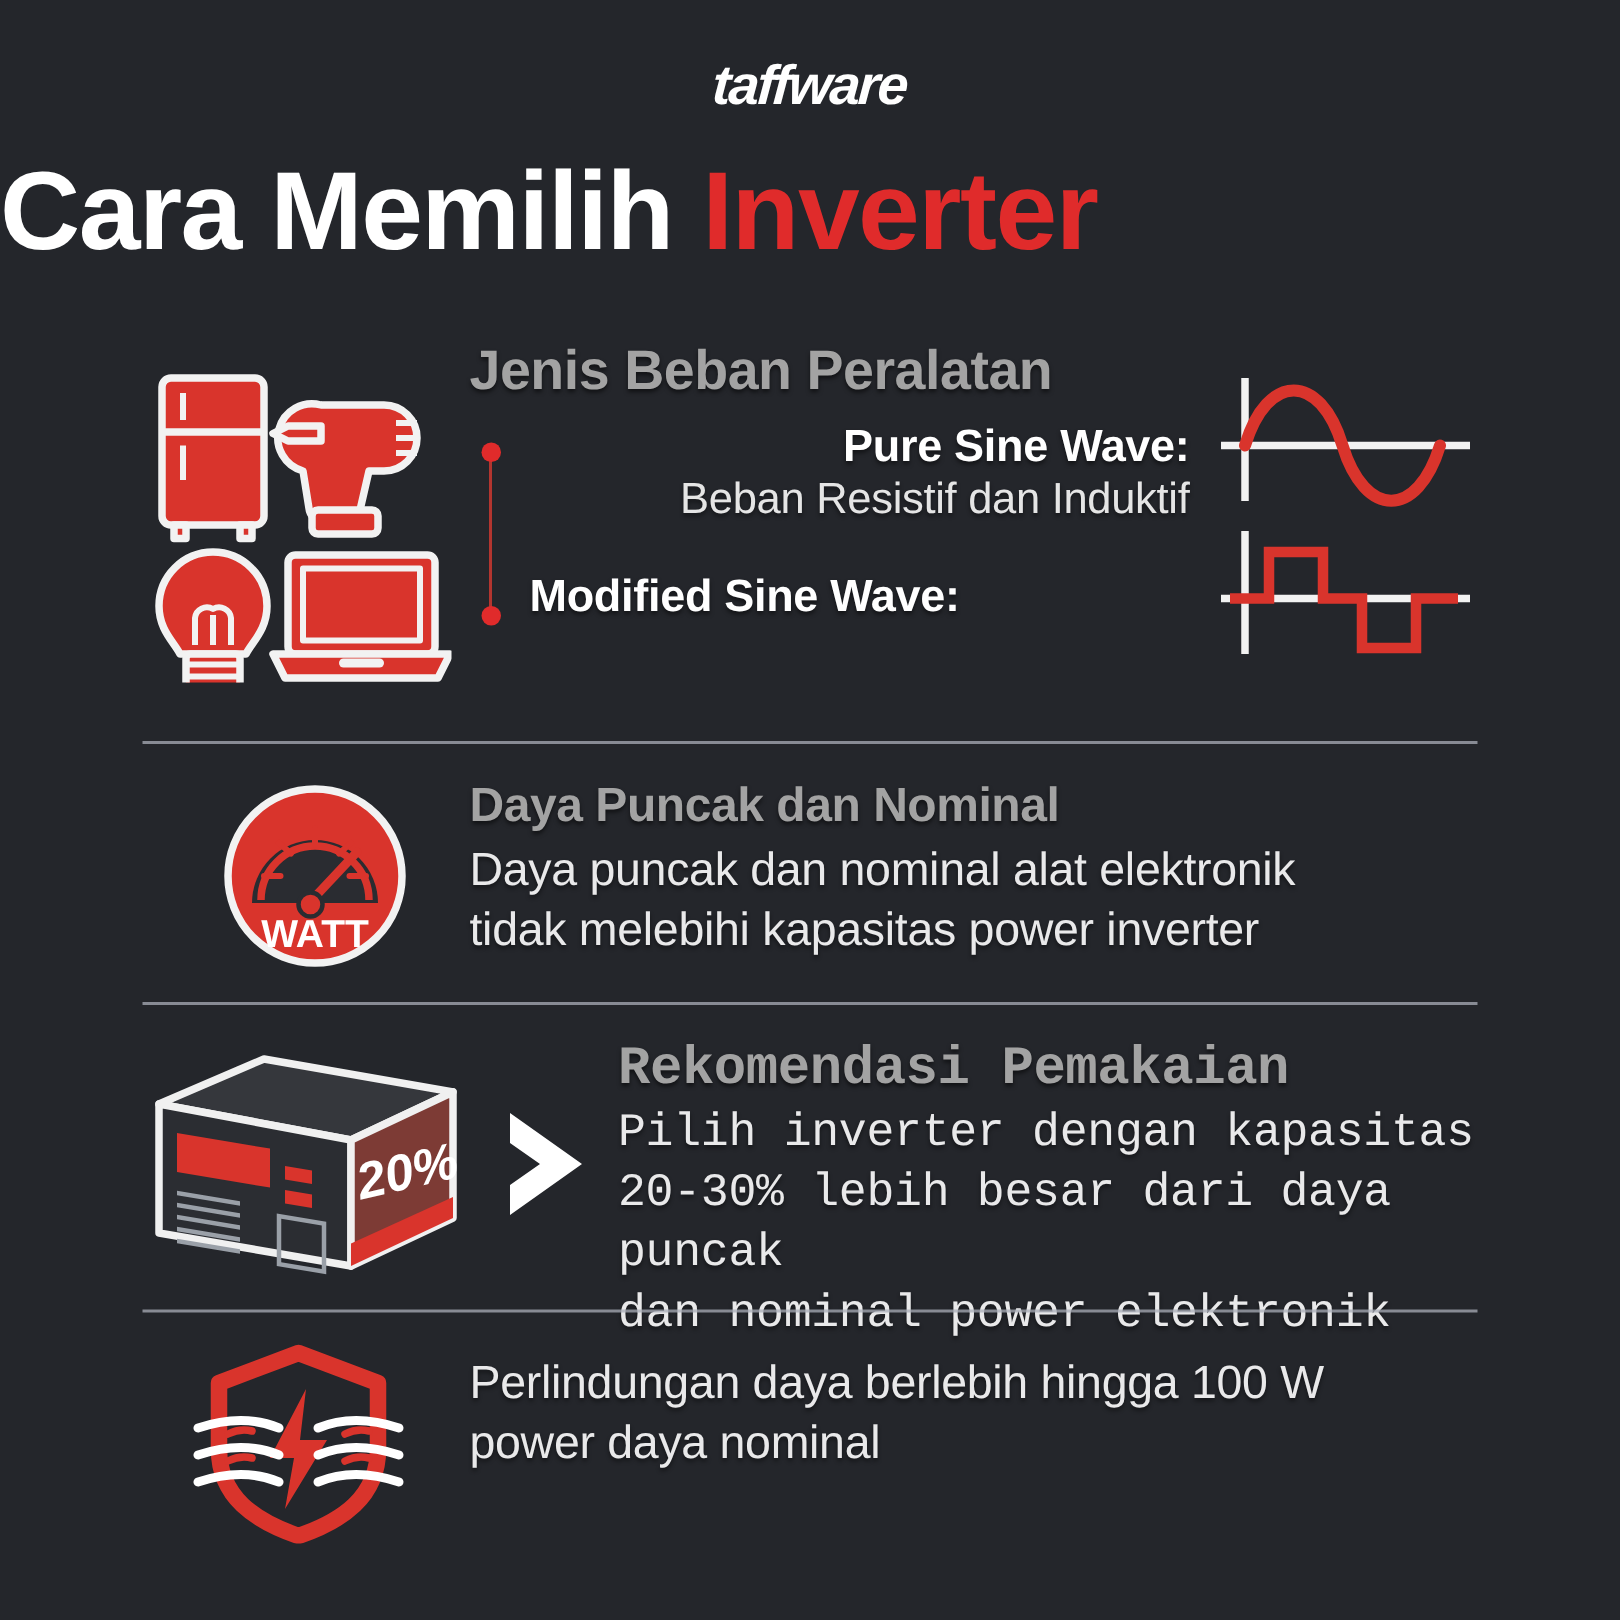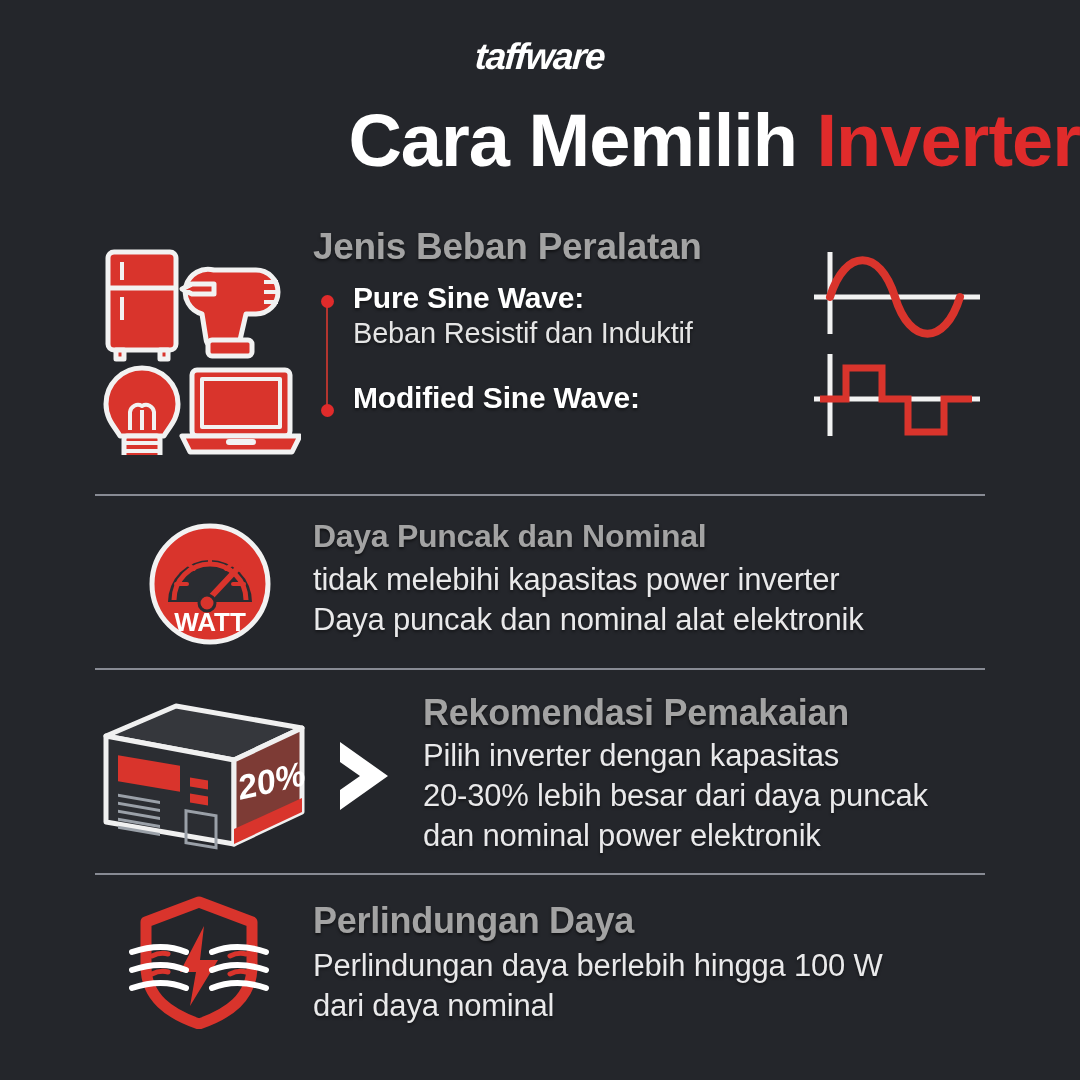"Cara Memilih Inverter" .title { text-align: right -> left }
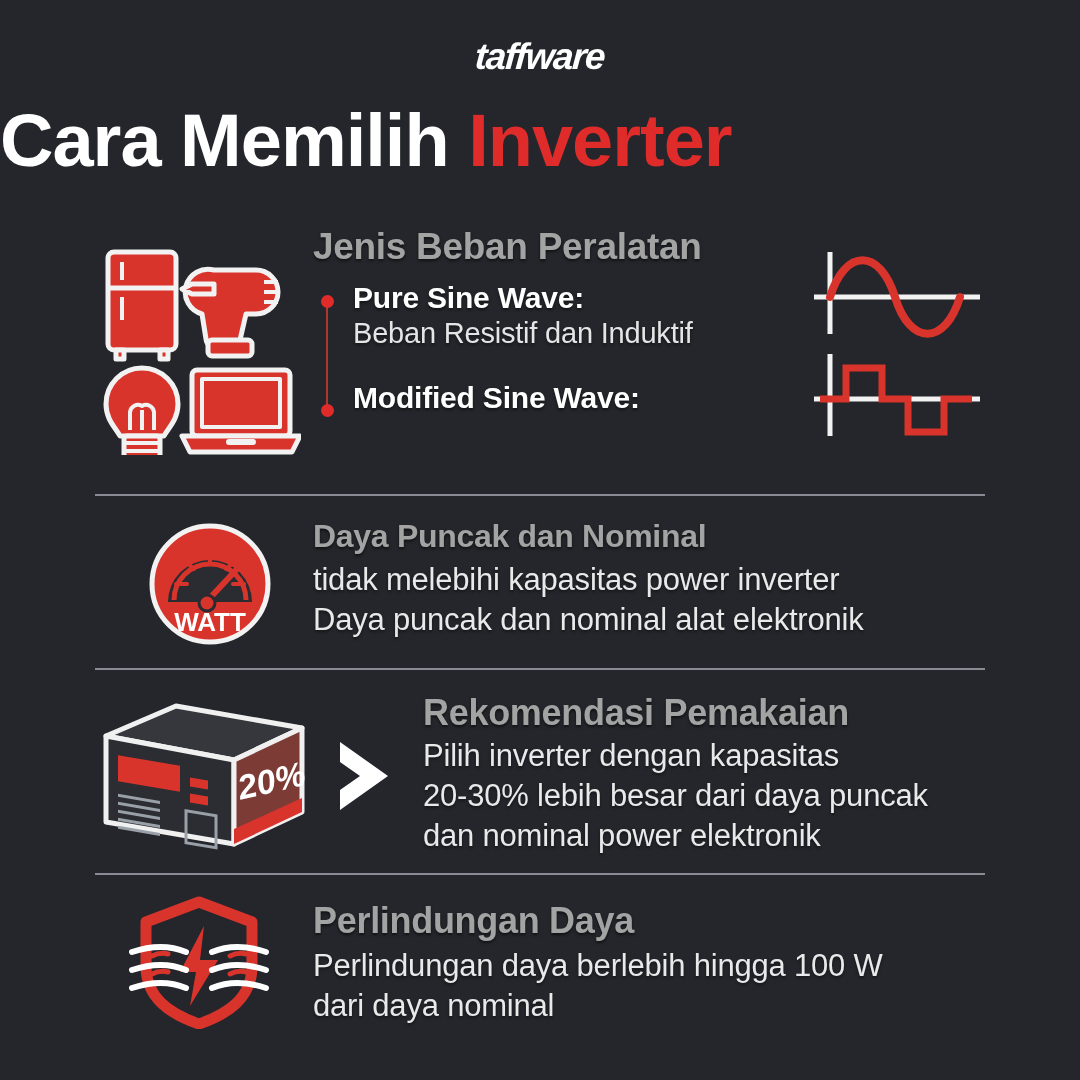"Pure Sine Wave:" #b1 { text-align: none -> right }
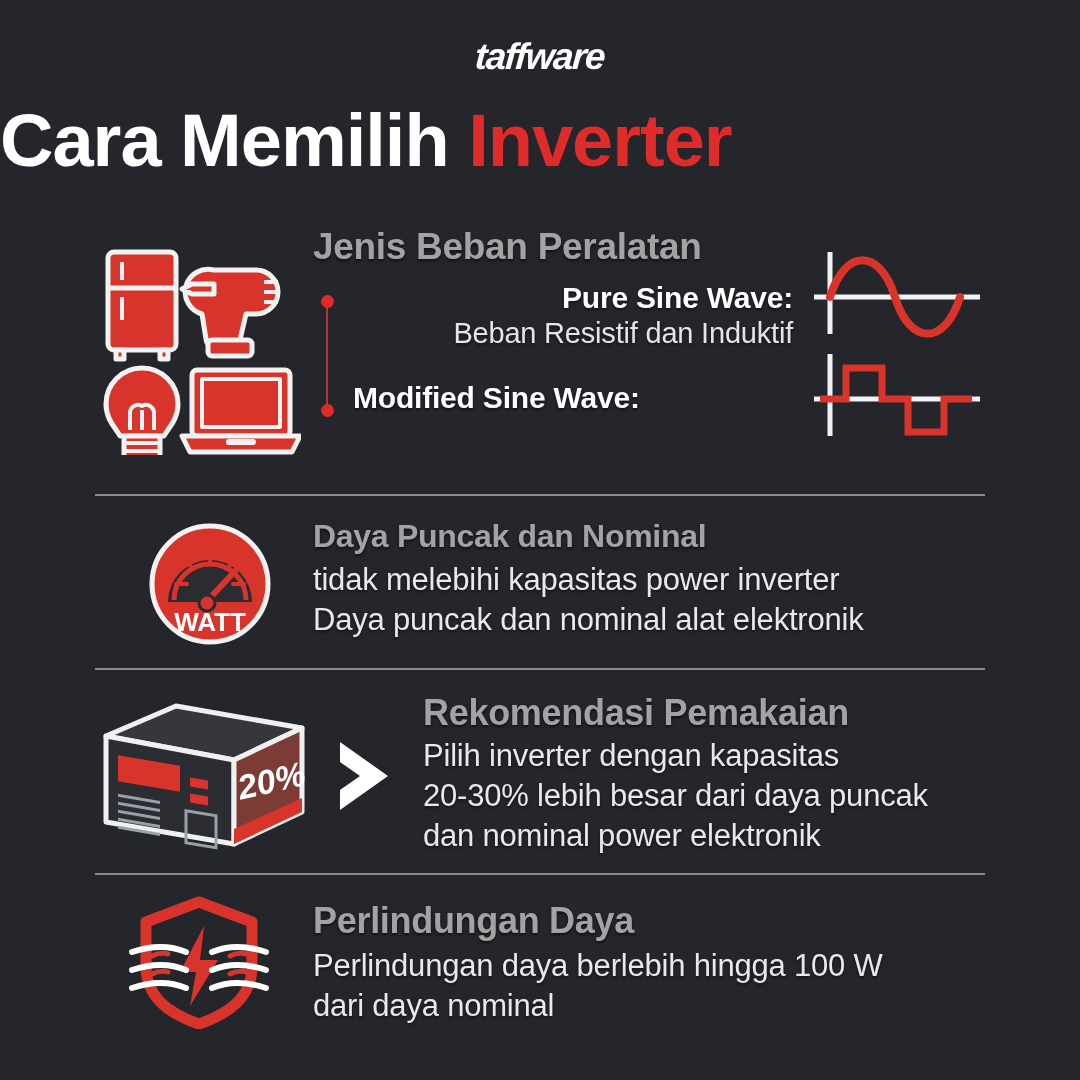"tidak melebihi kapasitas power inverter" p.body { order: before "Daya puncak dan nominal alat" -> after "Daya puncak dan nominal alat" }
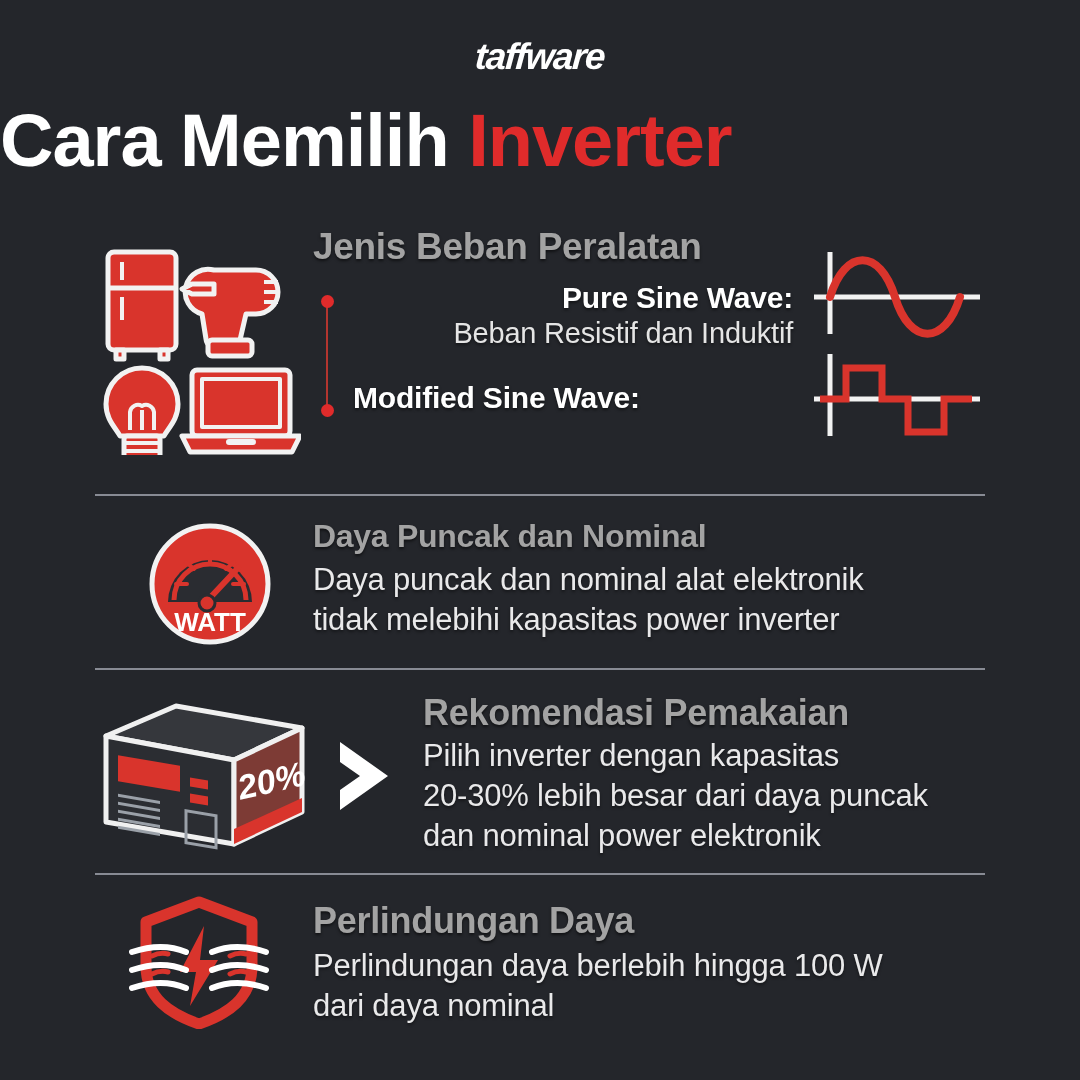"Rekomendasi Pemakaian" #sec3 .txt { font-family: none -> Liberation Mono, monospace; left: 423px -> 412px }
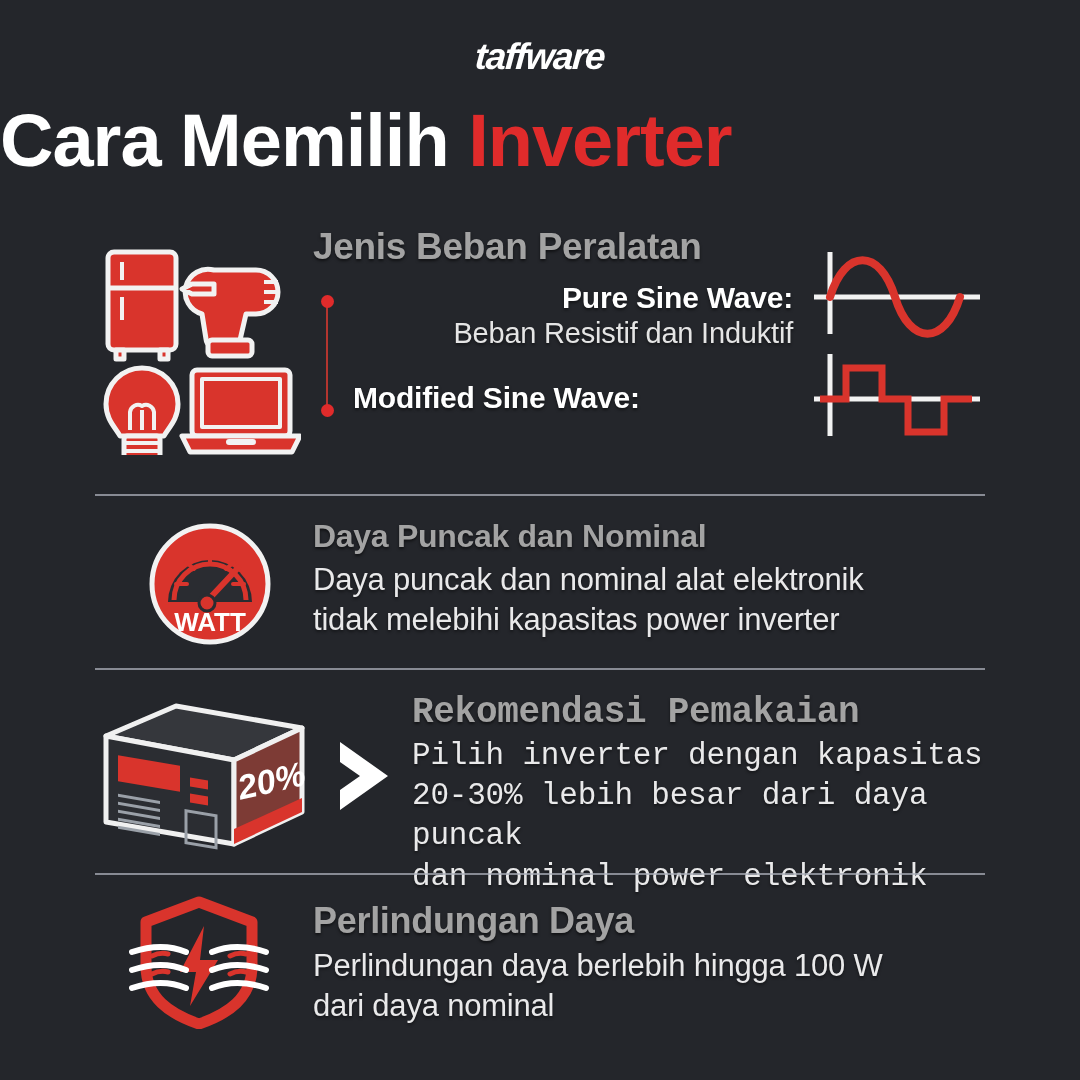"Perlindungan Daya" h2.head { html: <h2>Perlindungan Daya</h2> -> none }
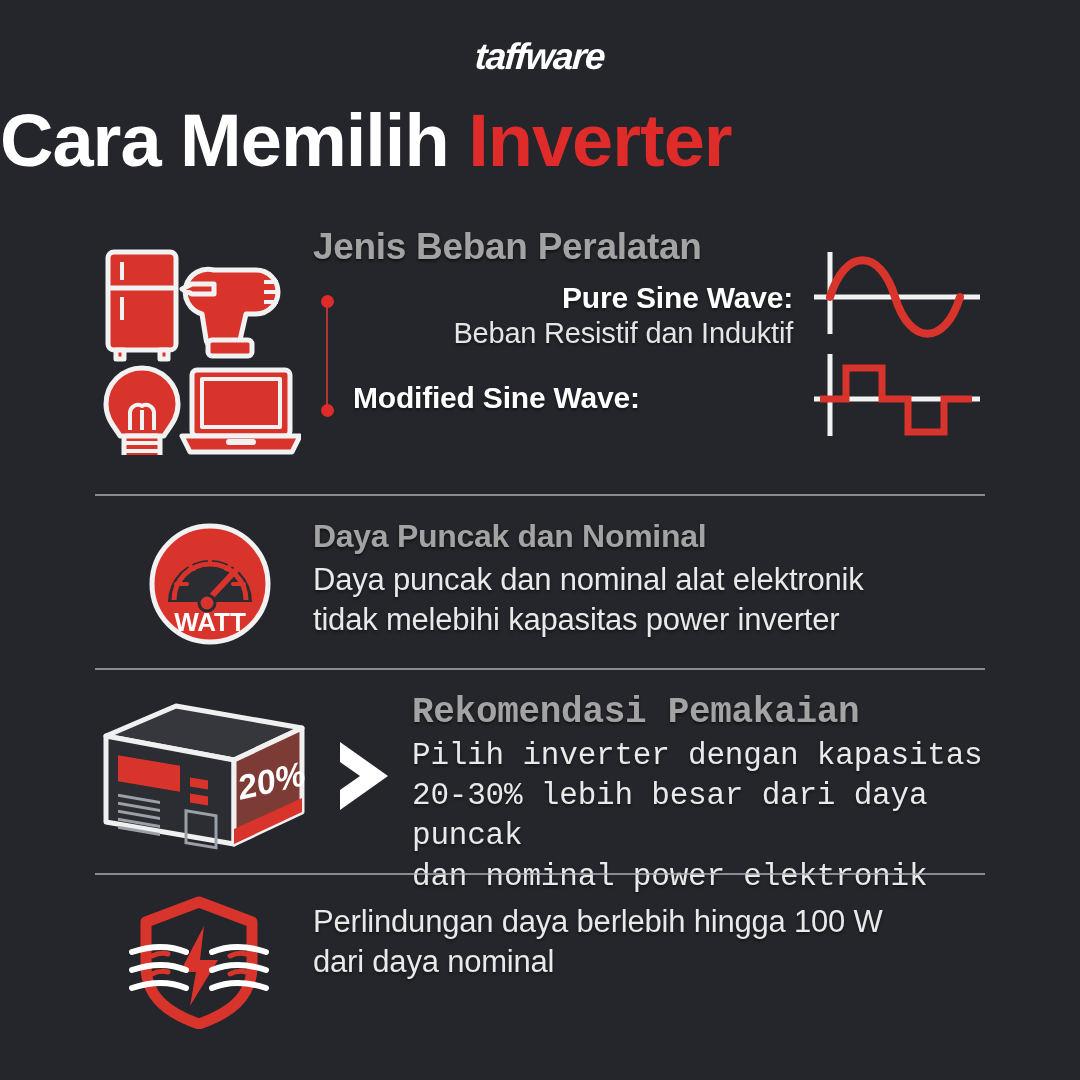"dari daya nominal" p.body { text: dari -> power }
